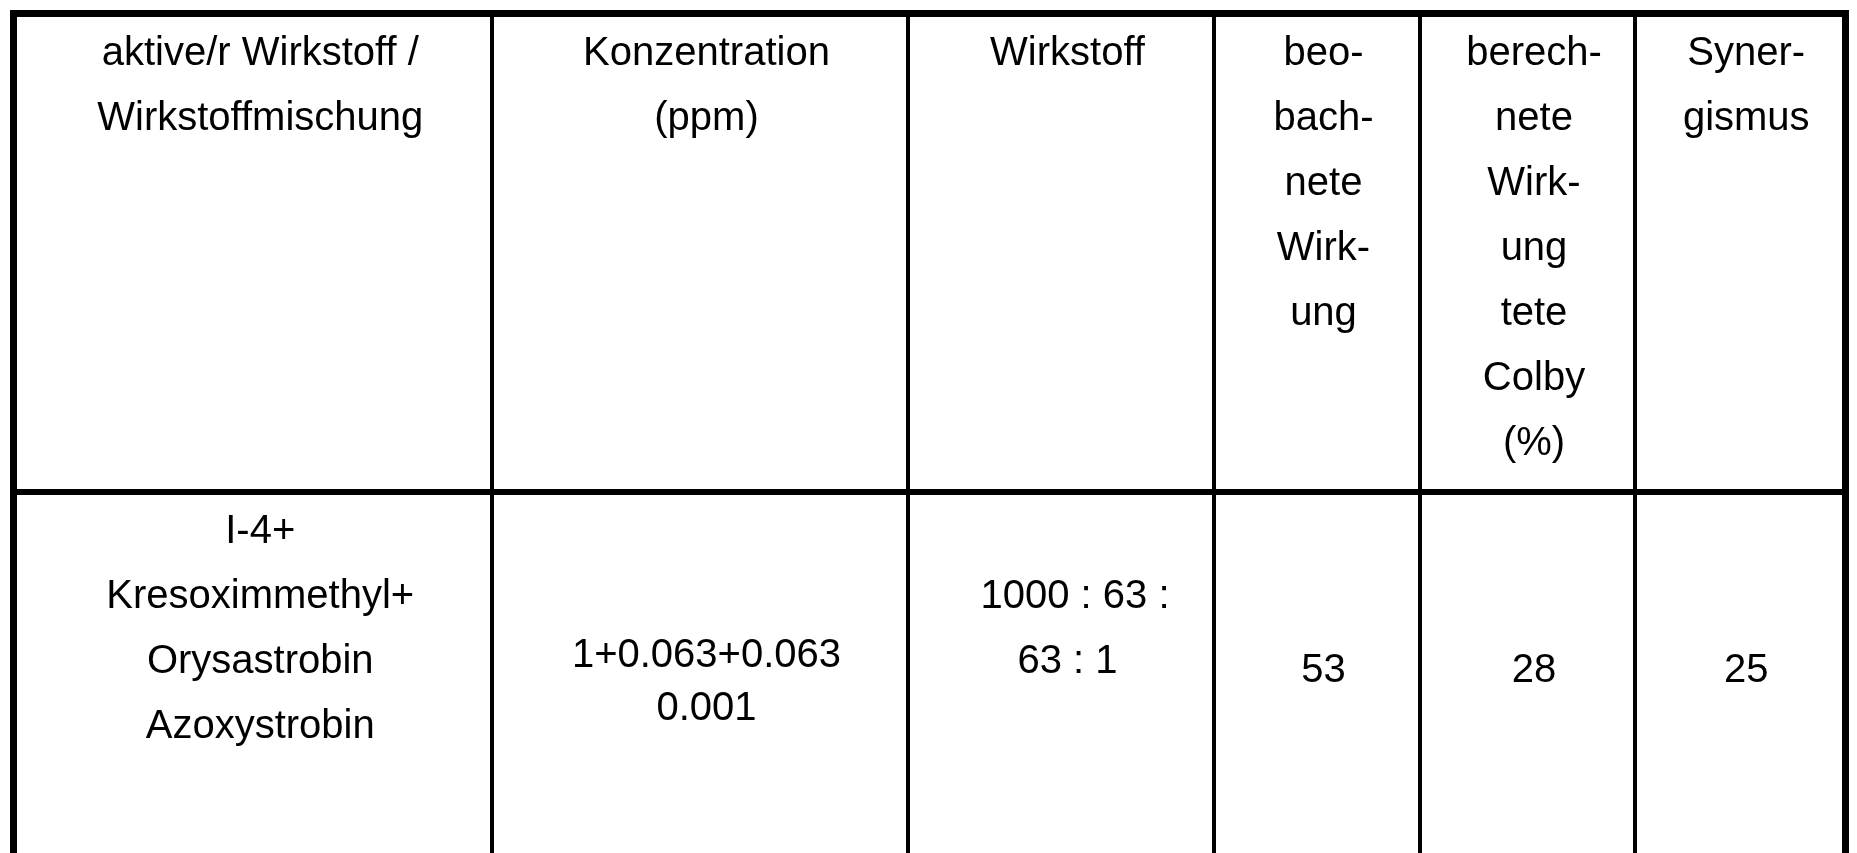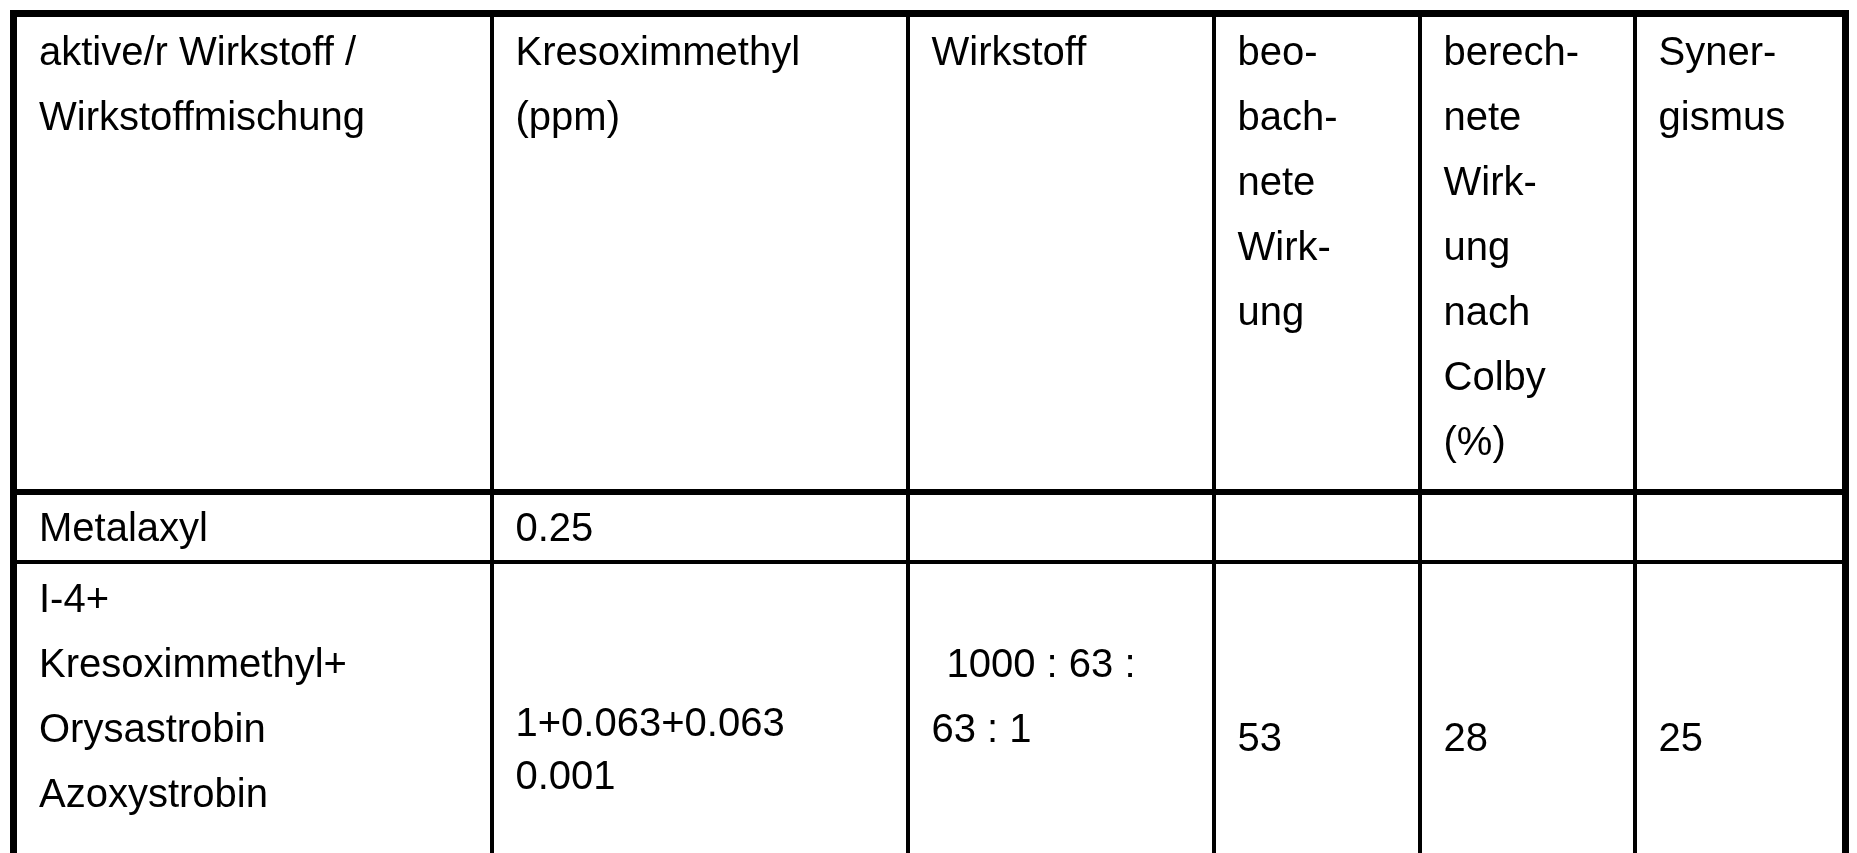"aktive/r Wirkstoff /" .page { text-align: none -> center }
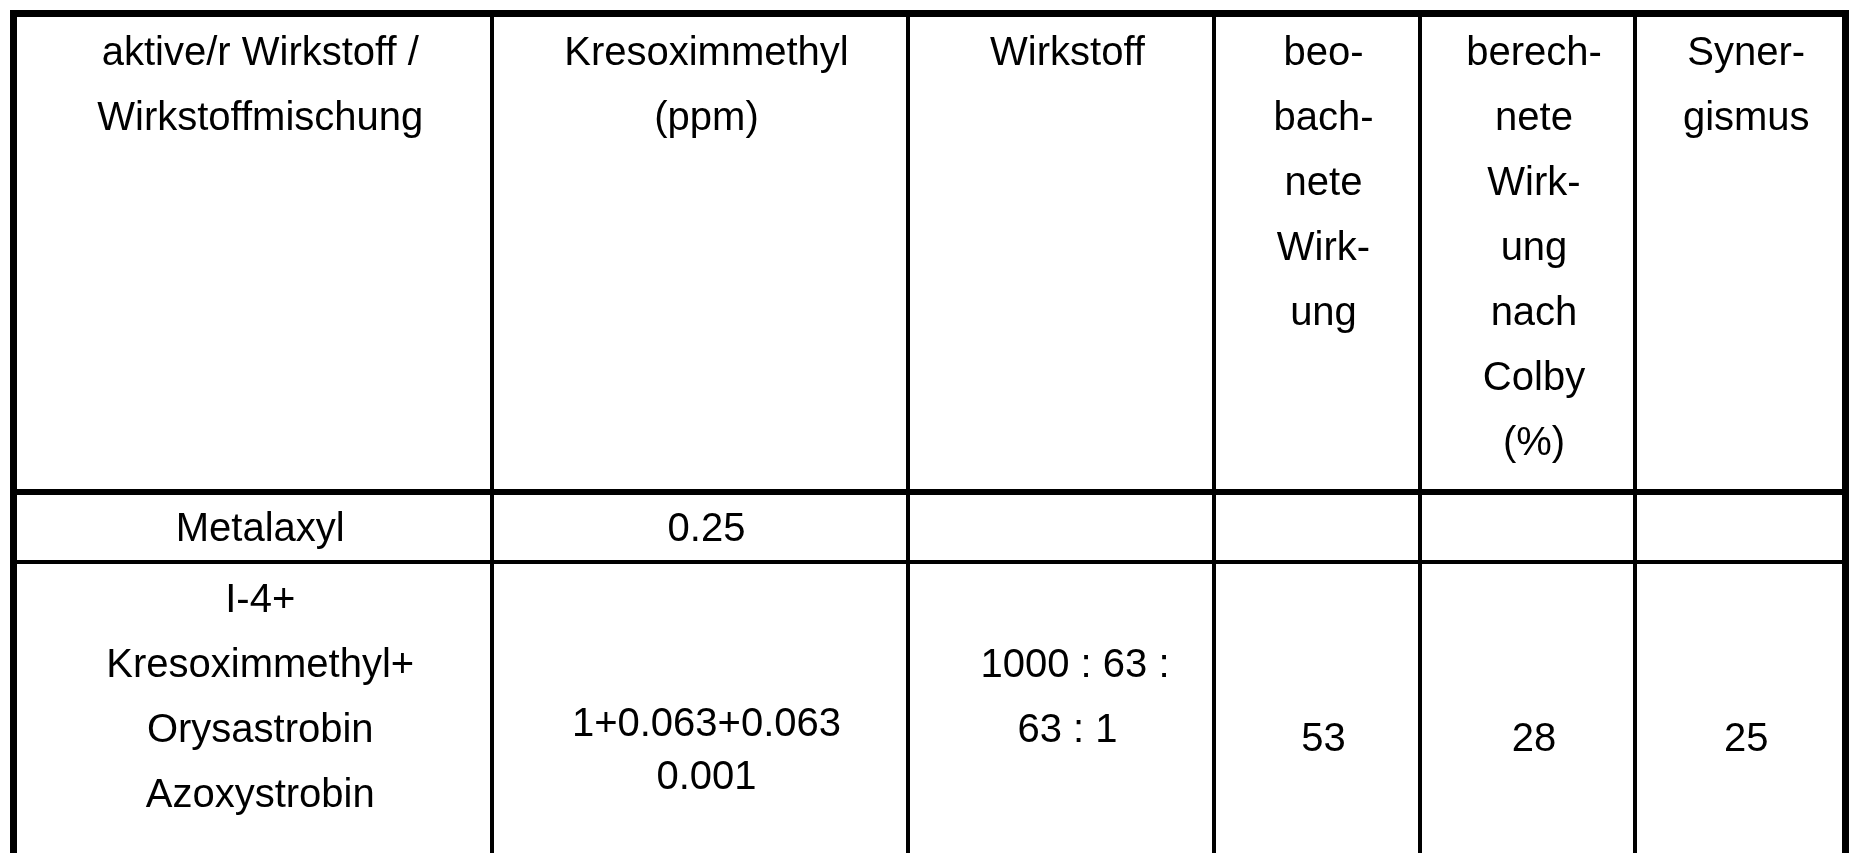"Kresoximmethyl" td { text: Kresoximmethyl -> Konzentration }
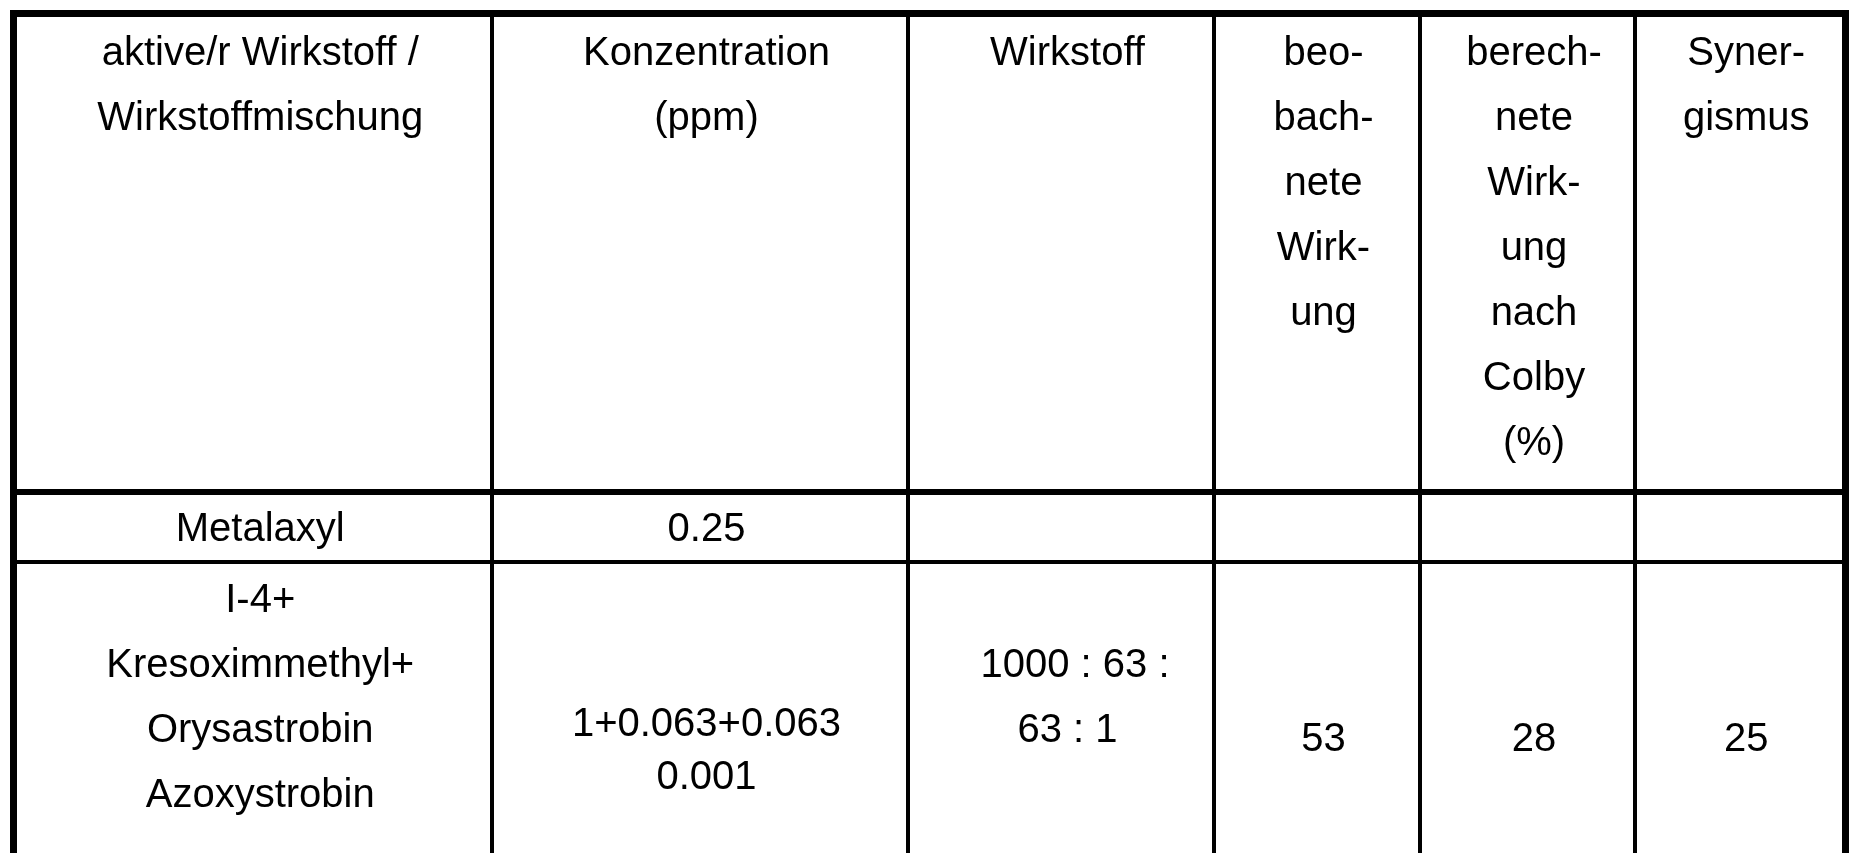"berech-" td { text: nach -> tete }
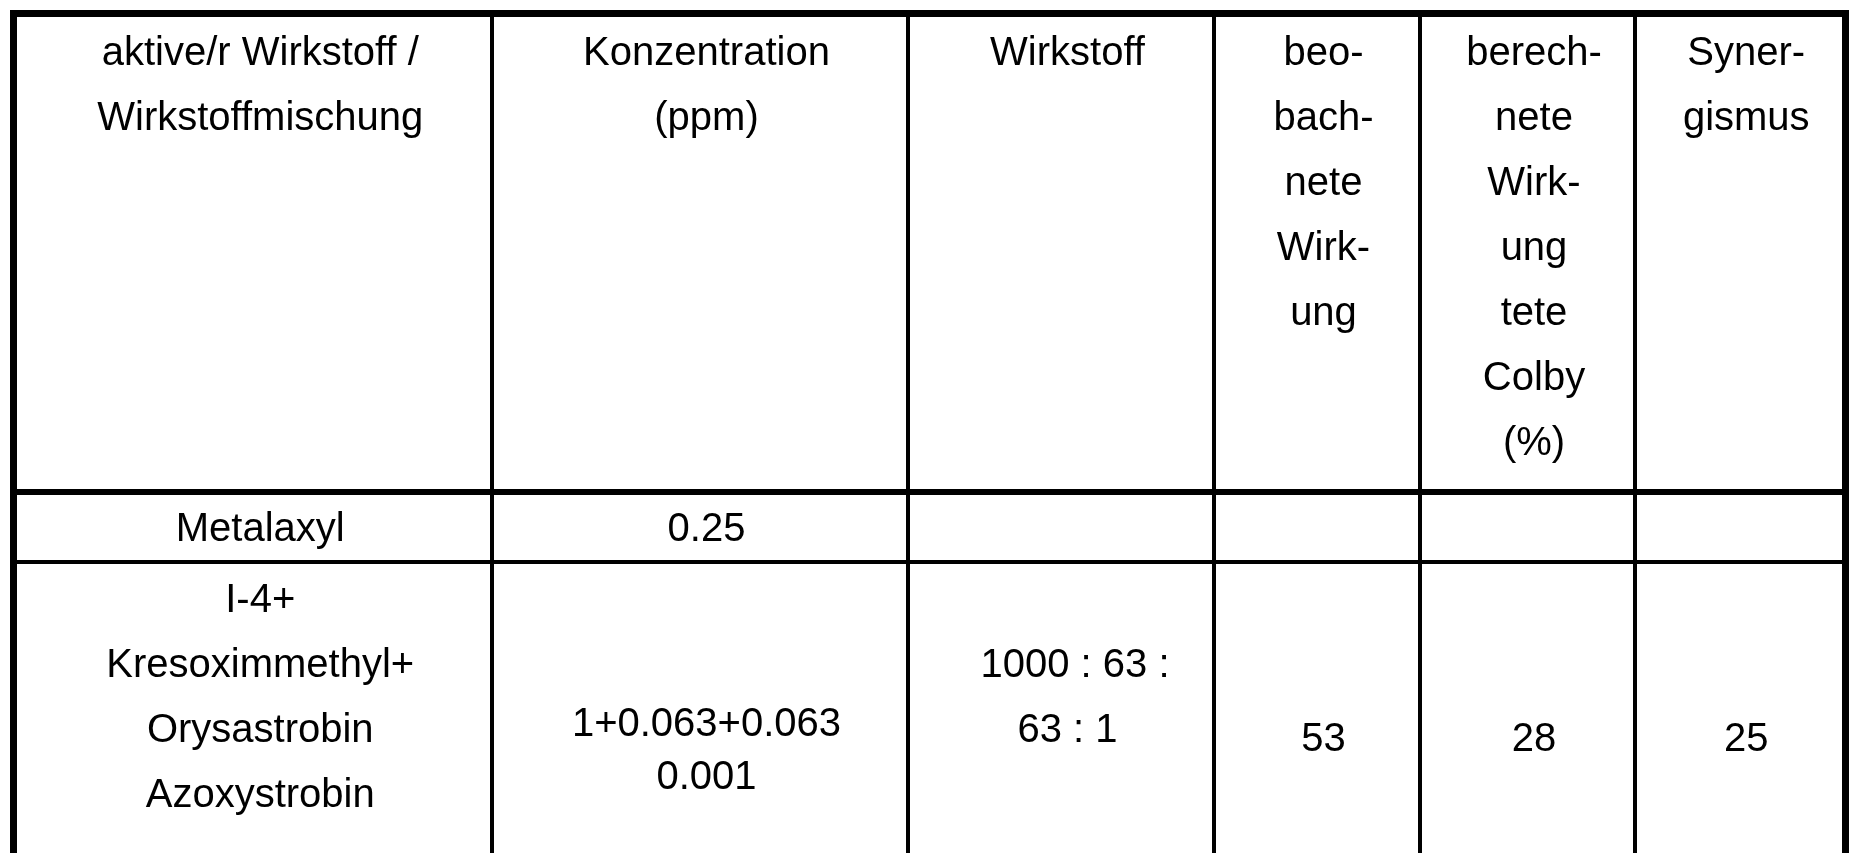"Metalaxyl" tr.row-1 { html: <tr> <td>Metalaxyl</td> <td>0.25</td> <td></td> <td></td> <td></td> <td></td> </tr> -> none }
